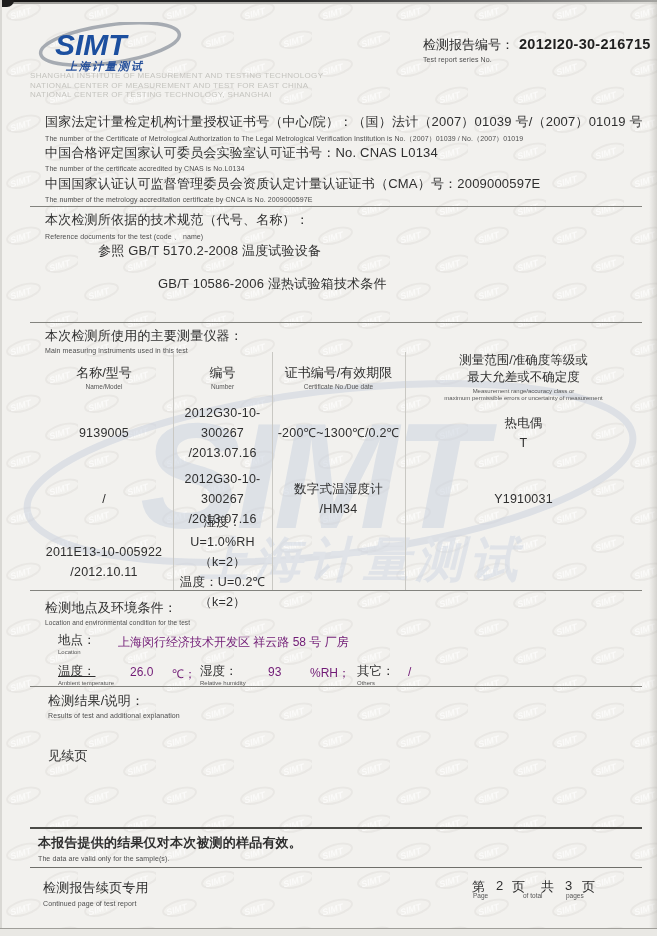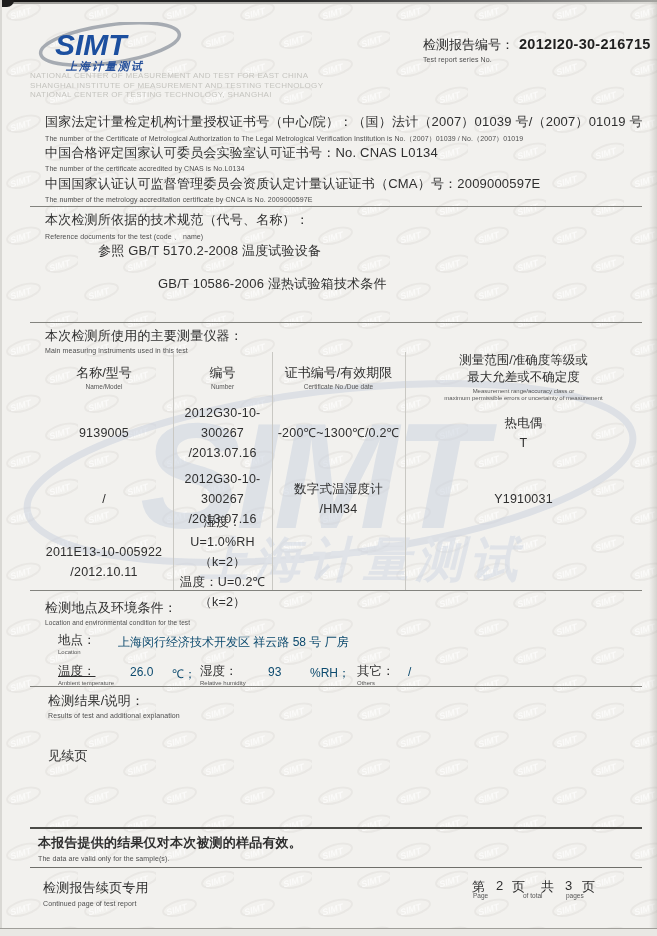"NATIONAL CENTER OF MEASUREMENT AND" div { order: before "SHANGHAI INSTITUTE OF MEASUREMENT AND" -> after "SHANGHAI INSTITUTE OF MEASUREMENT AND" }
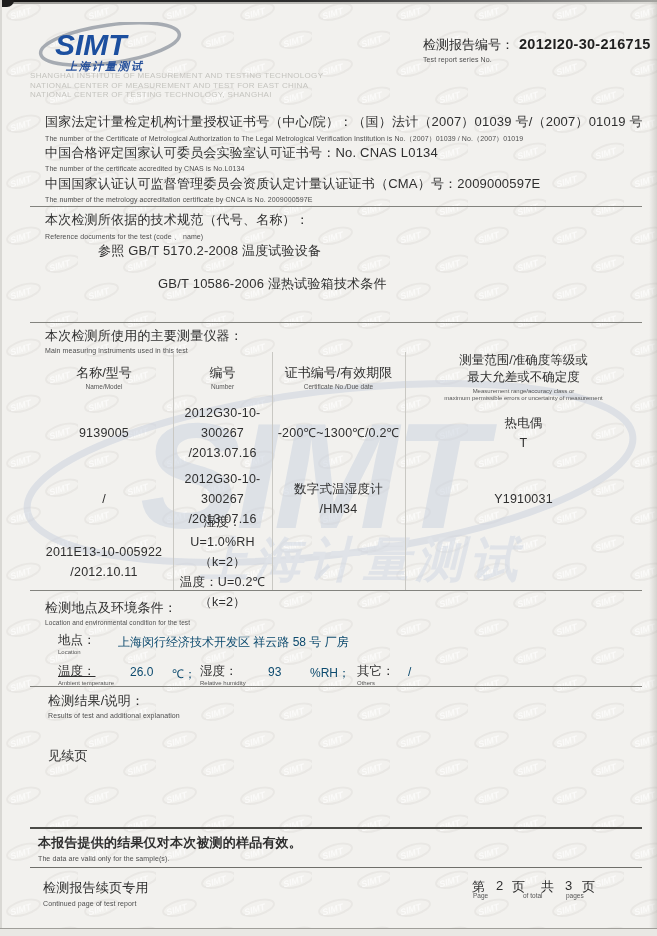"上海闵行经济技术开发区 祥云路 58 号 厂房" .zh-sm { color: #0c4a6e -> #701a75 }
